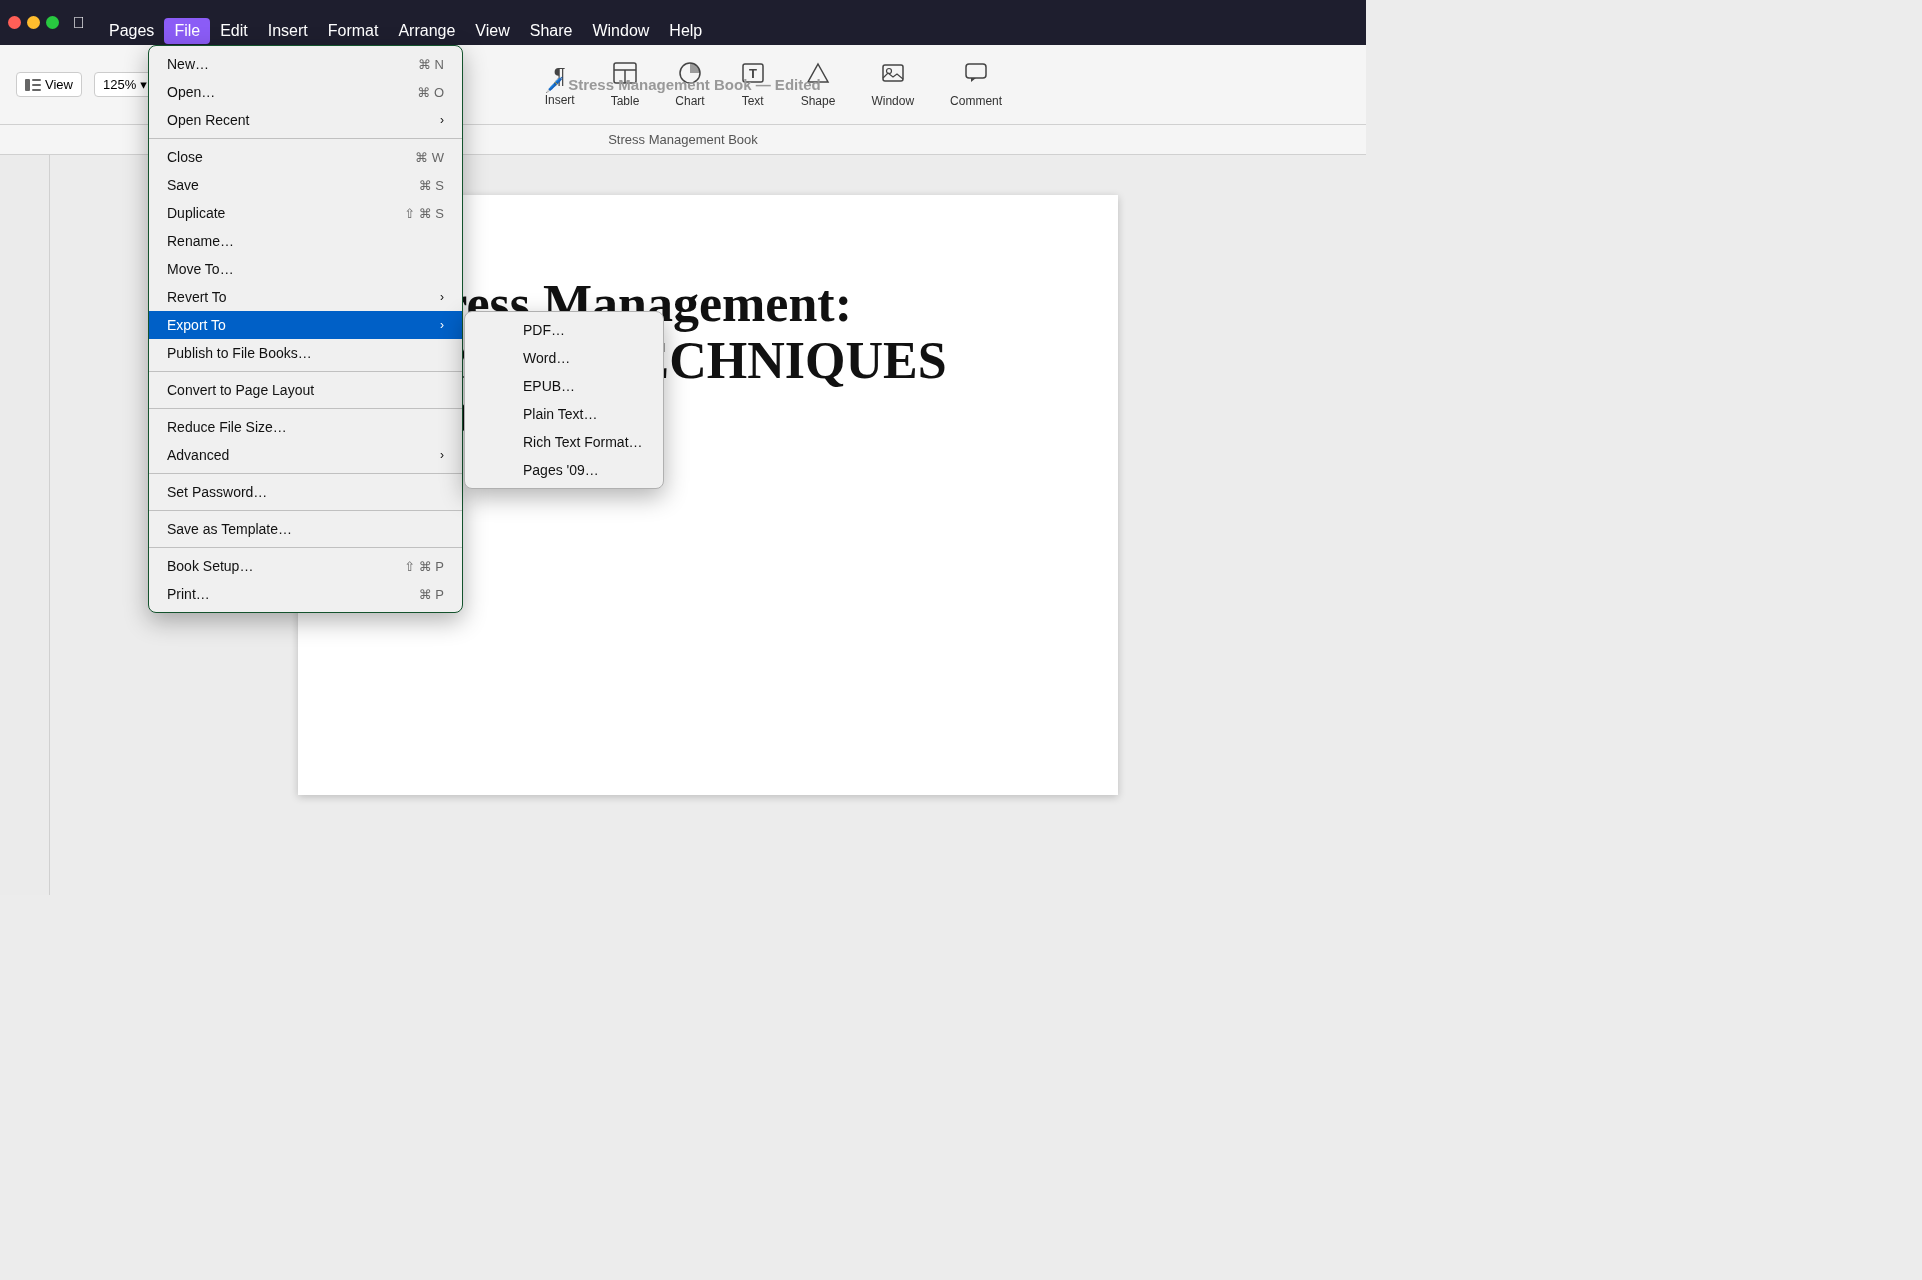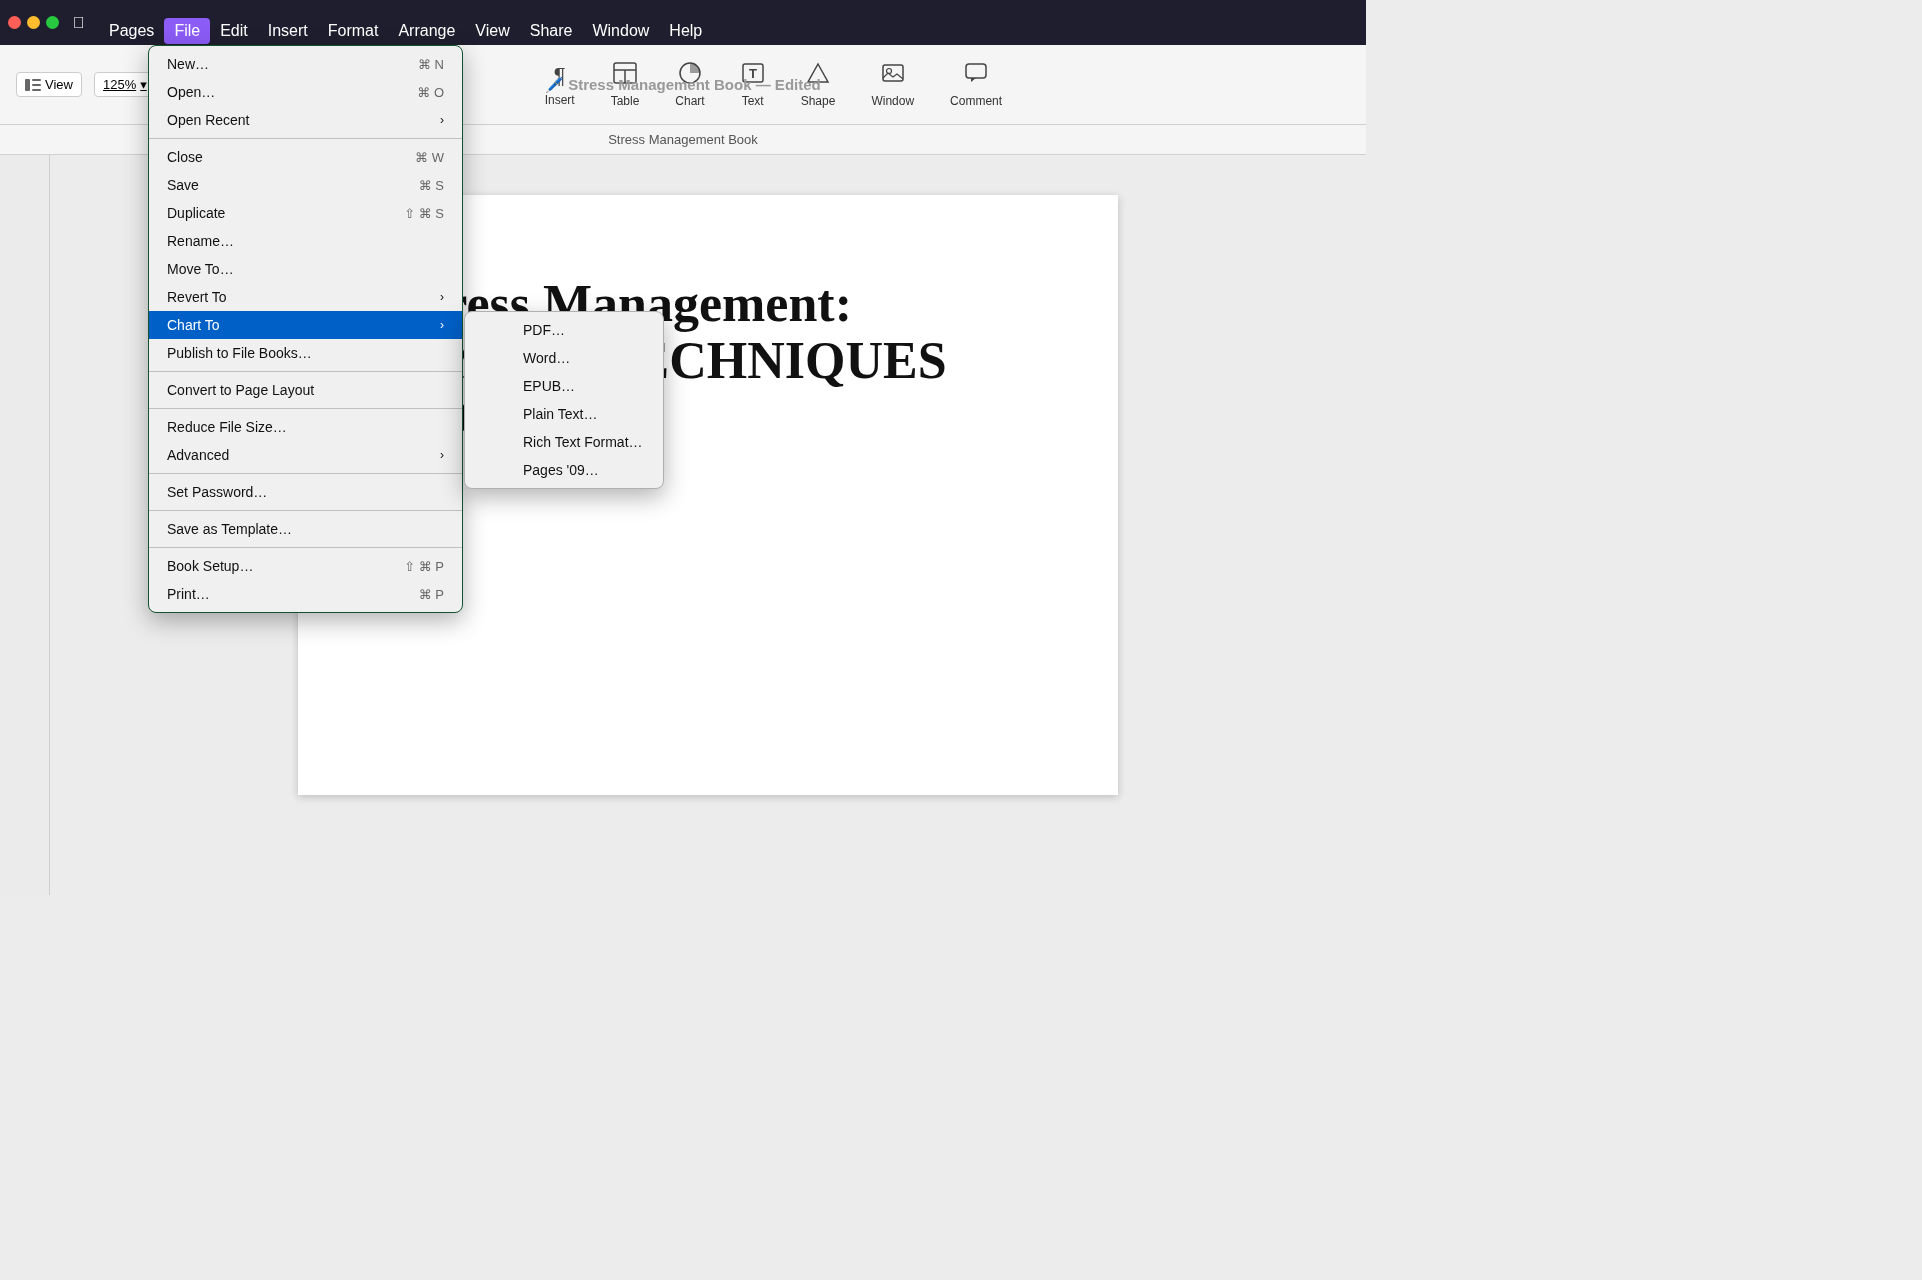"125%" .zoom-btn { text-decoration: underline -> none }
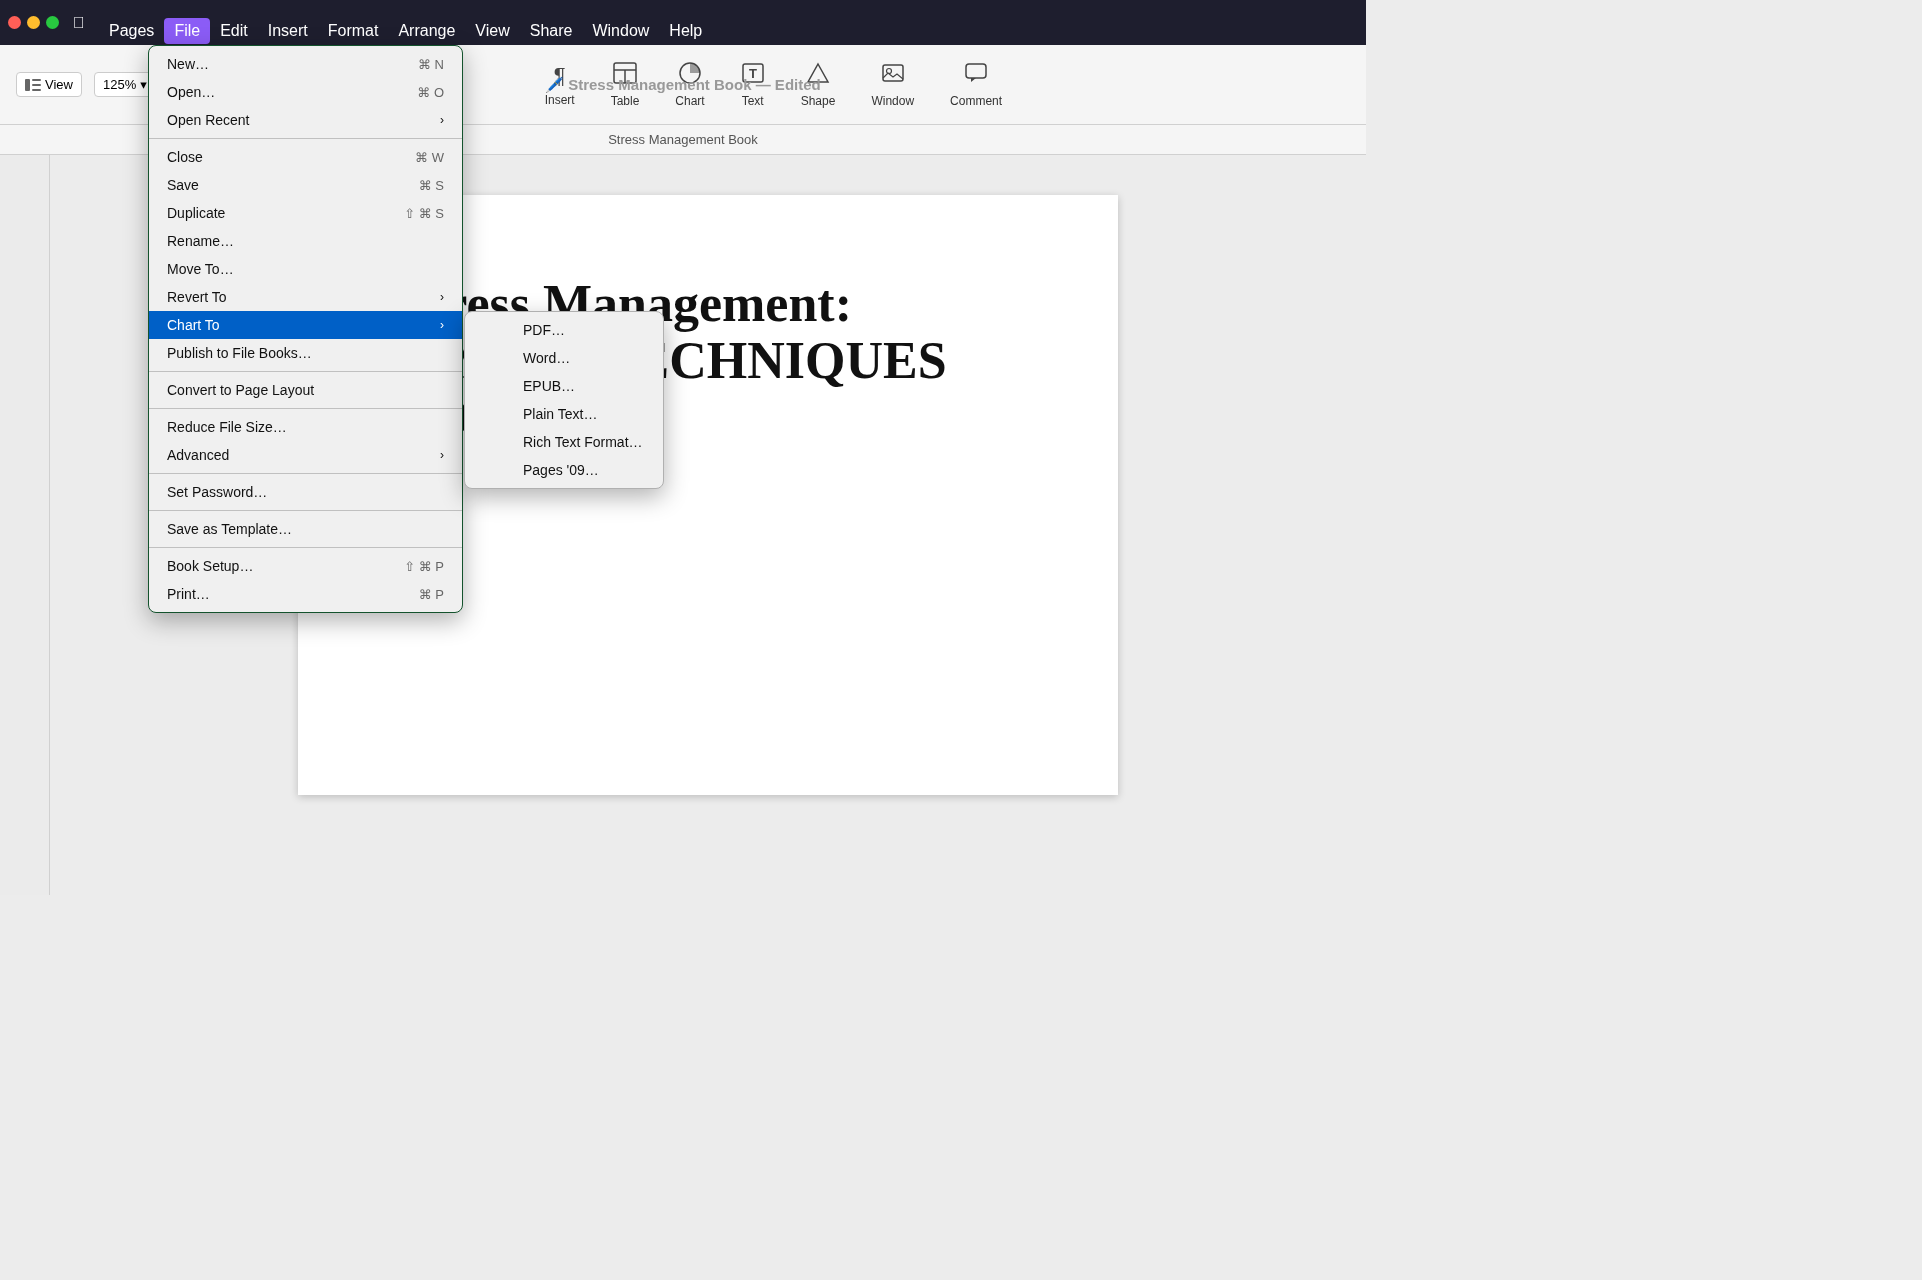"Chart To" span { text: Chart -> Export }
